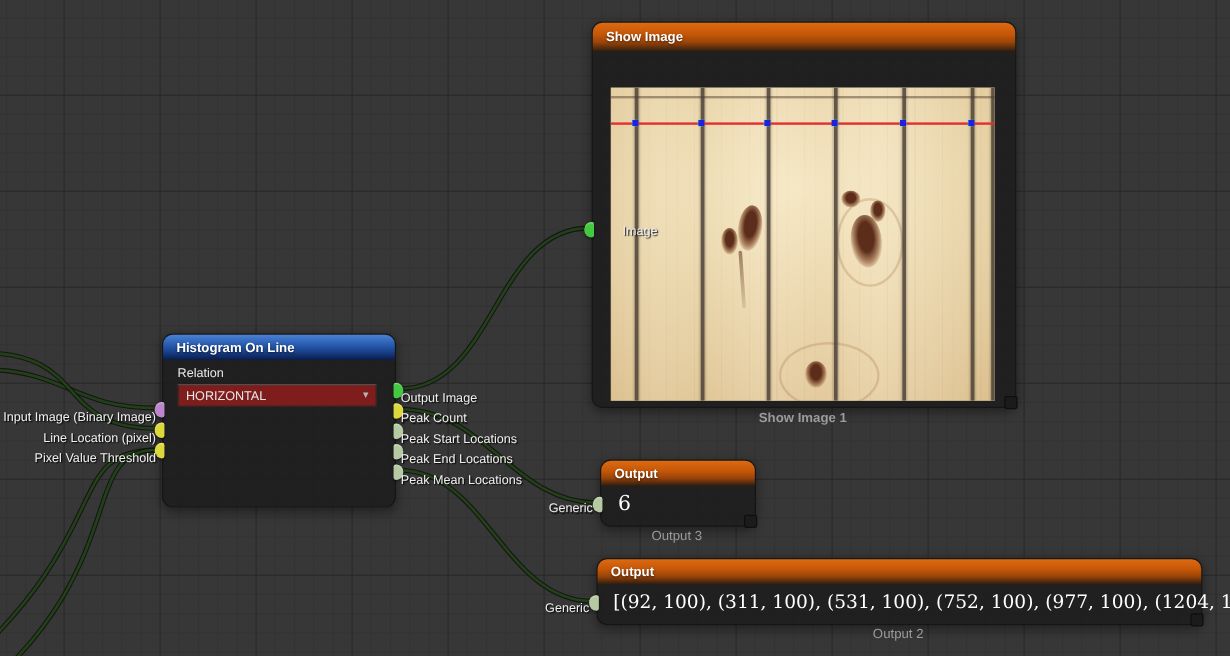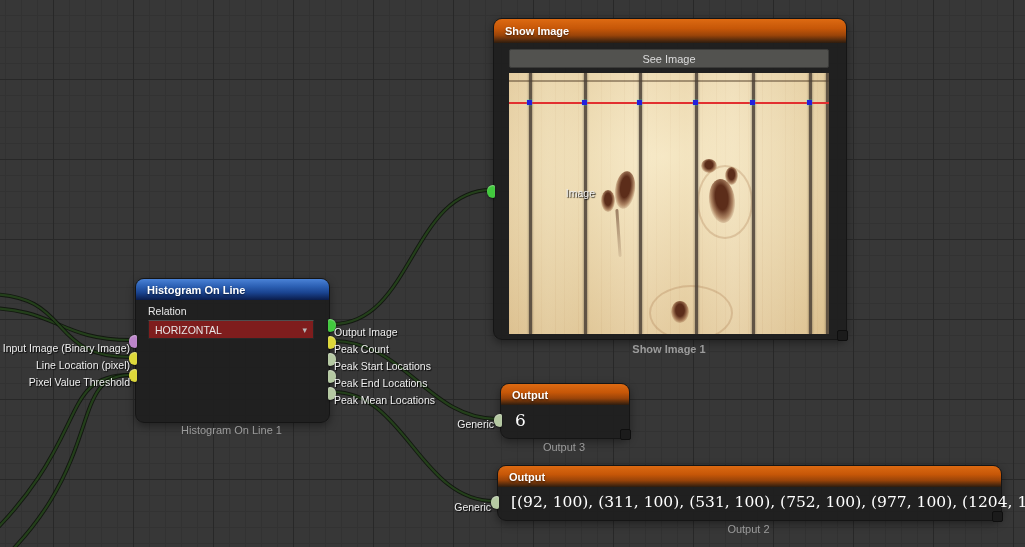"See Image" div.see-image-btn { html: <div>See Image</div> -> none }
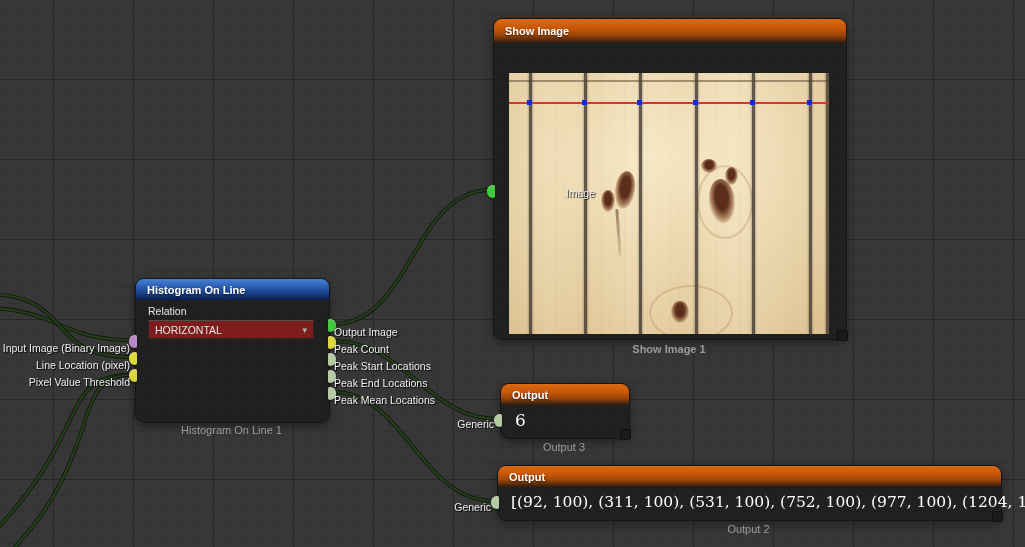"Image" div.canvas-label { margin-left: 47px -> none }
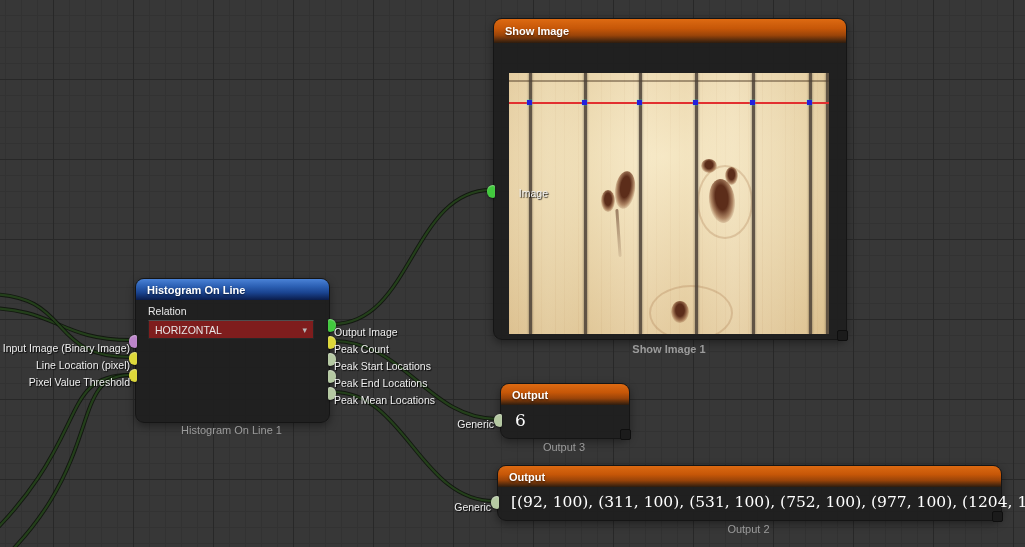"Histogram On Line 1" div.node-caption { html: <div>Histogram On Line 1</div> -> none }
